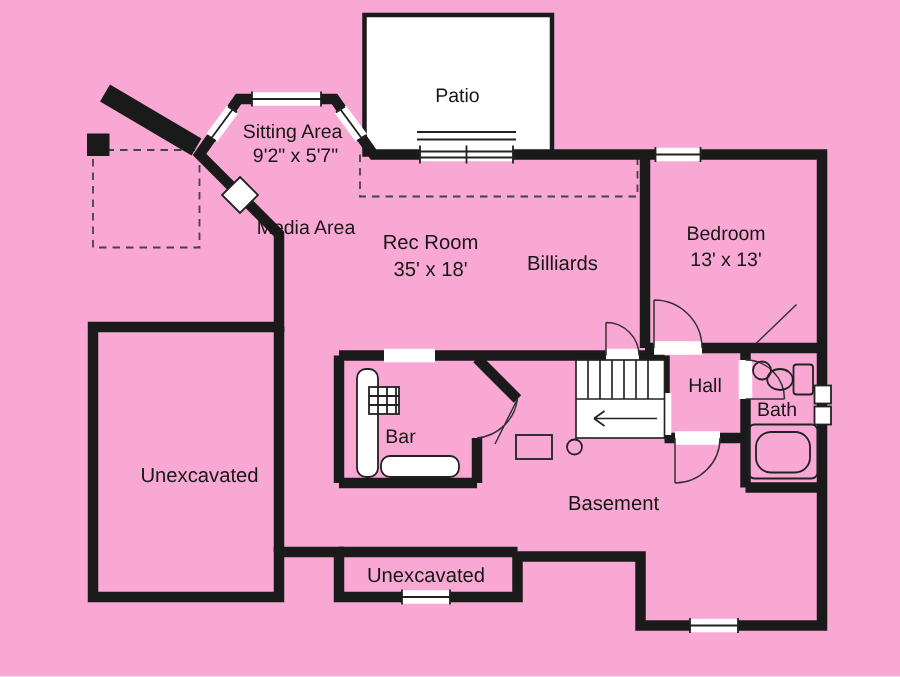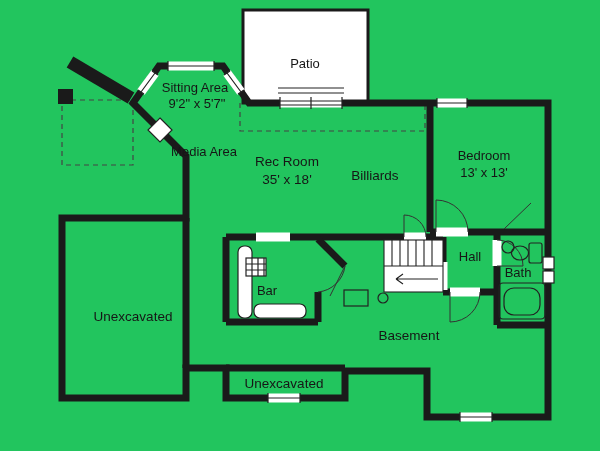"Patio" .canvas { background: #22c55e -> #f9a8d4 }
